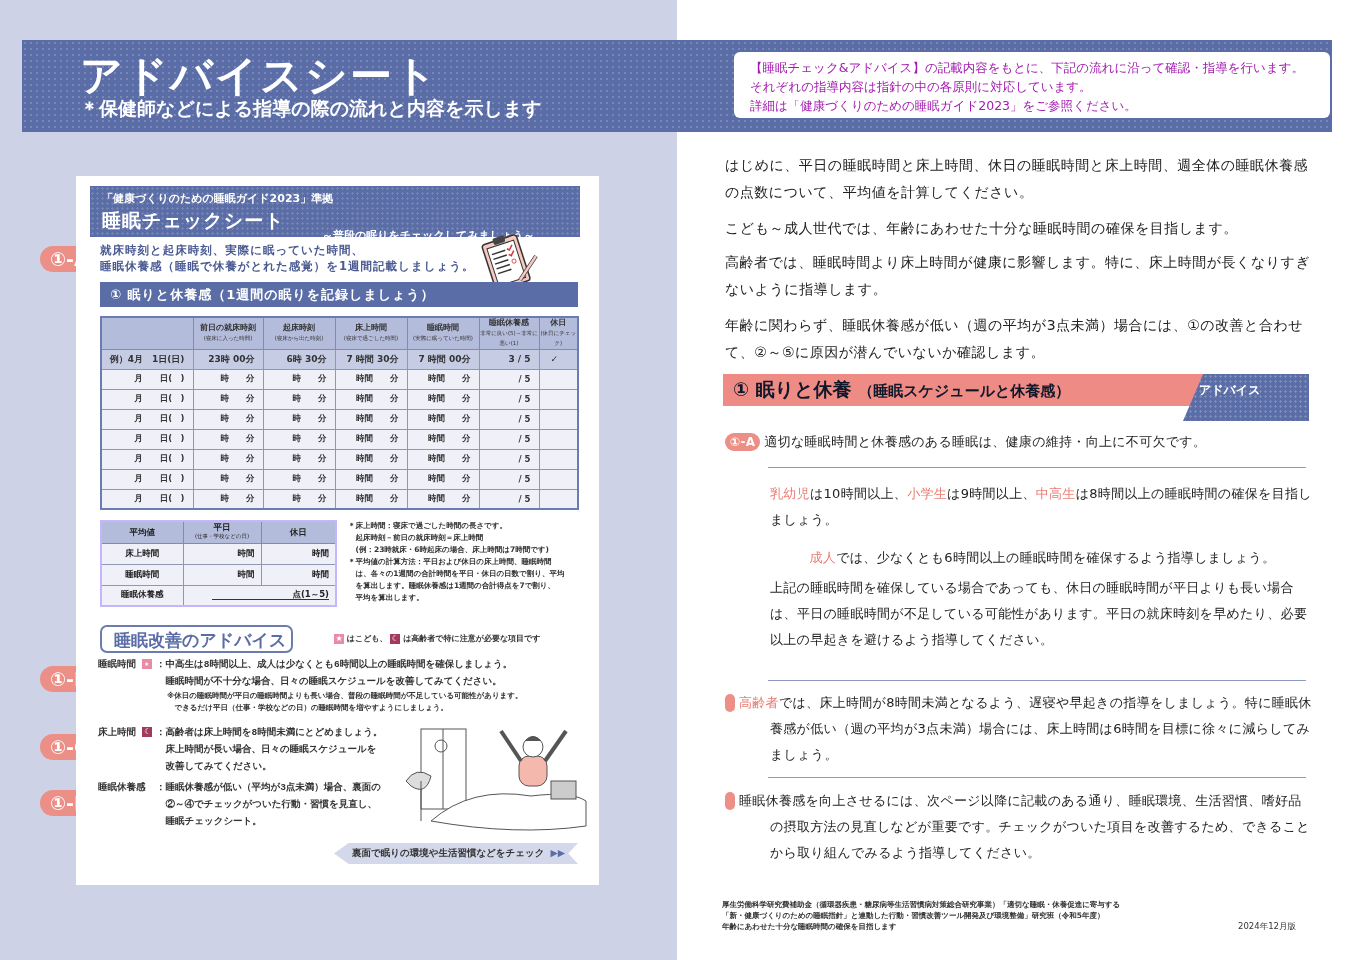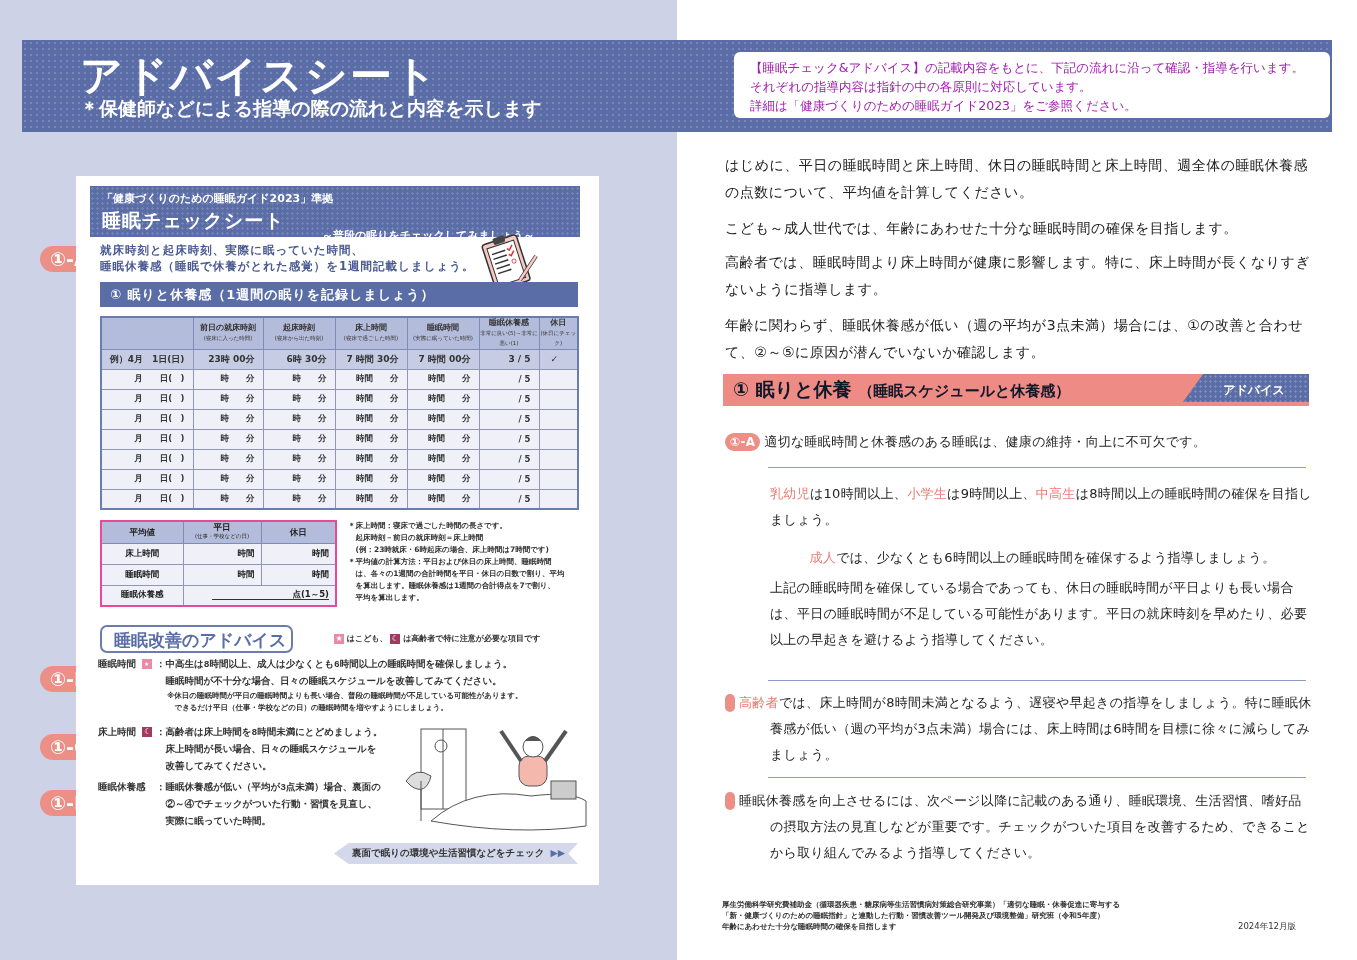"アドバイス" .sec-banner .tag { height: 28px -> 47px; text-align: center -> none }
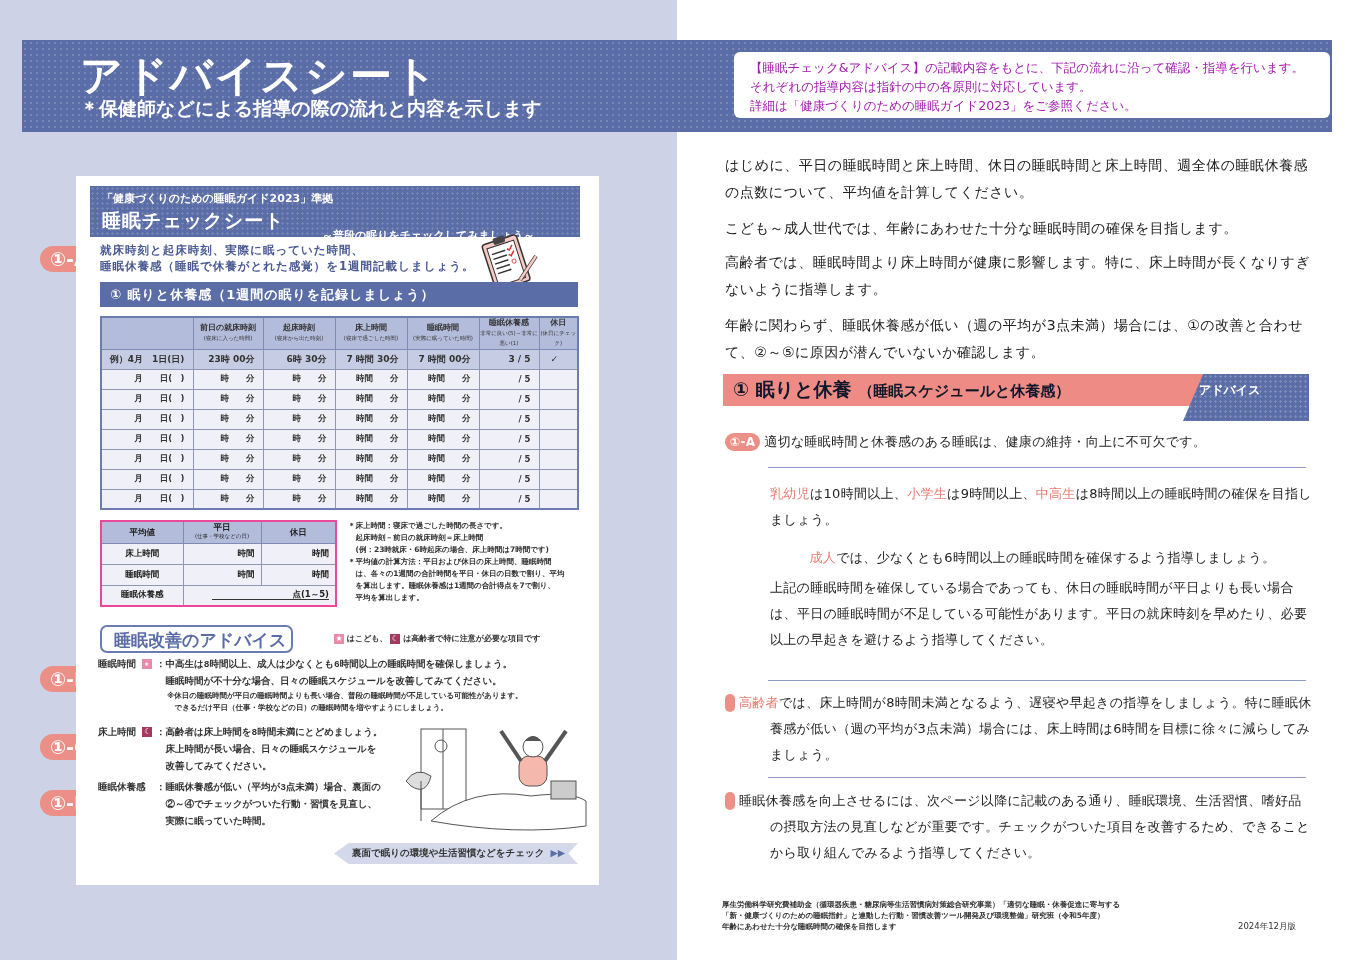"平均値" table.avg { border: 2px solid #ec4899 -> 2px solid #c4b5fd }
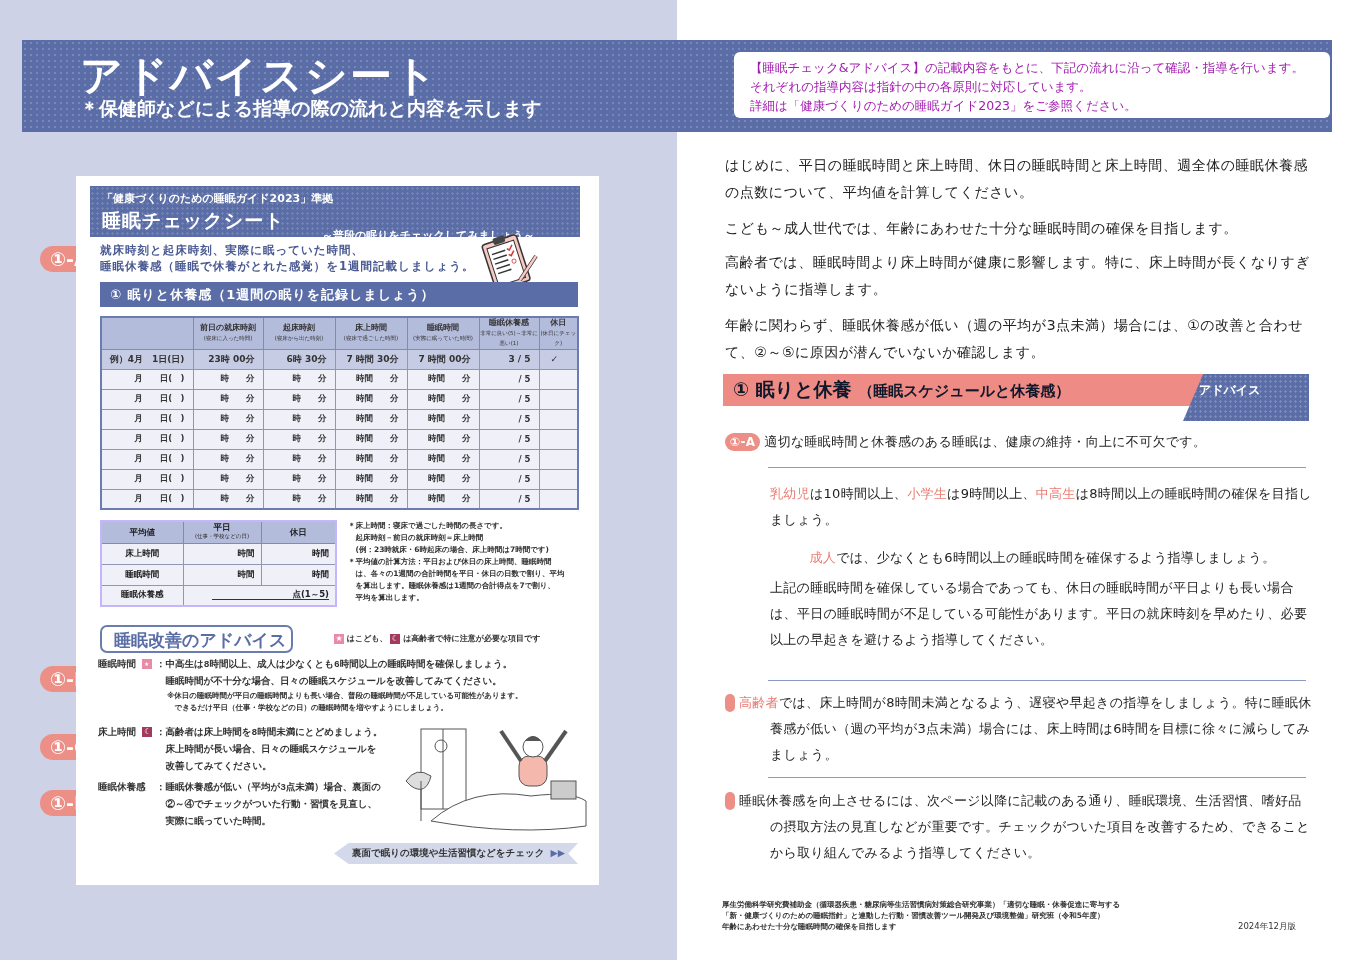"実際に眠っていた時間。" div { text: 実際に眠っていた時間 -> 睡眠チェックシート }
